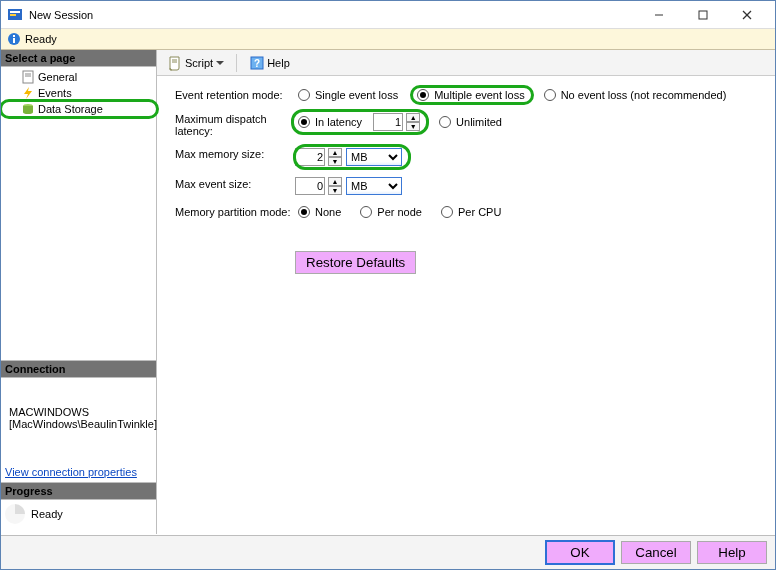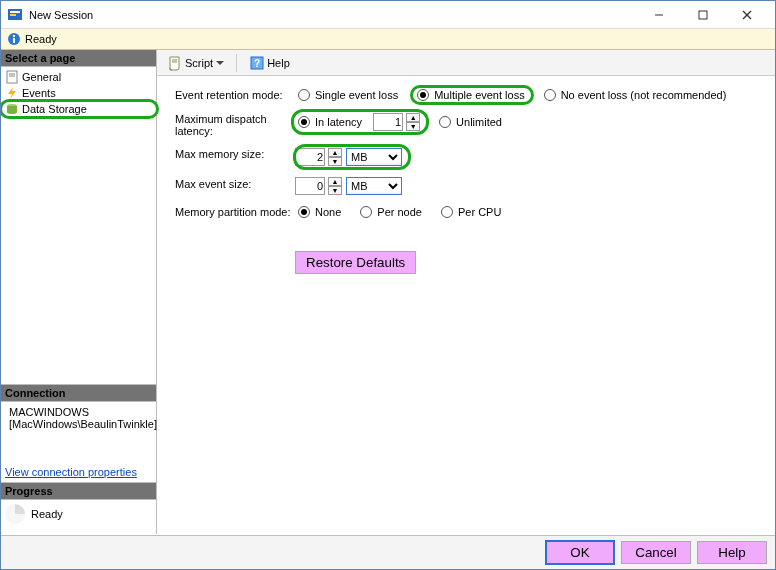"General" .nav-item { padding: 1px 4px -> 1px 20px }
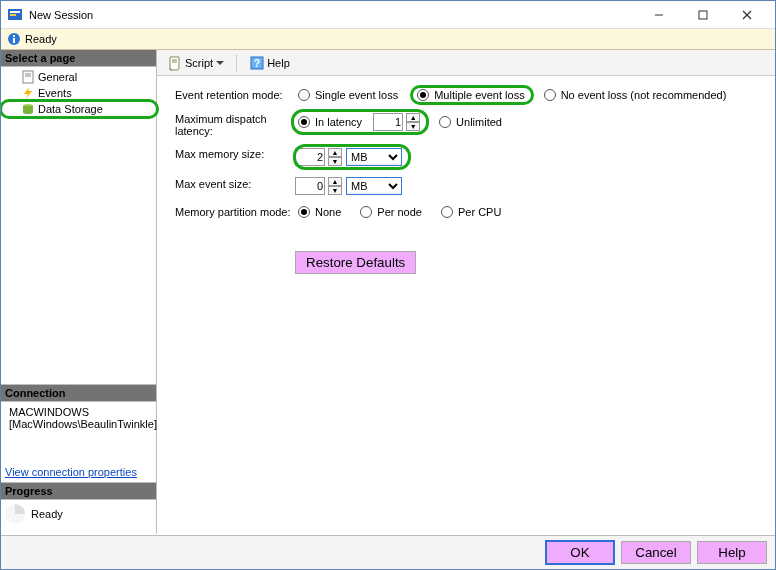"MACWINDOWS" .conn-row { margin-top: none -> 24px }
